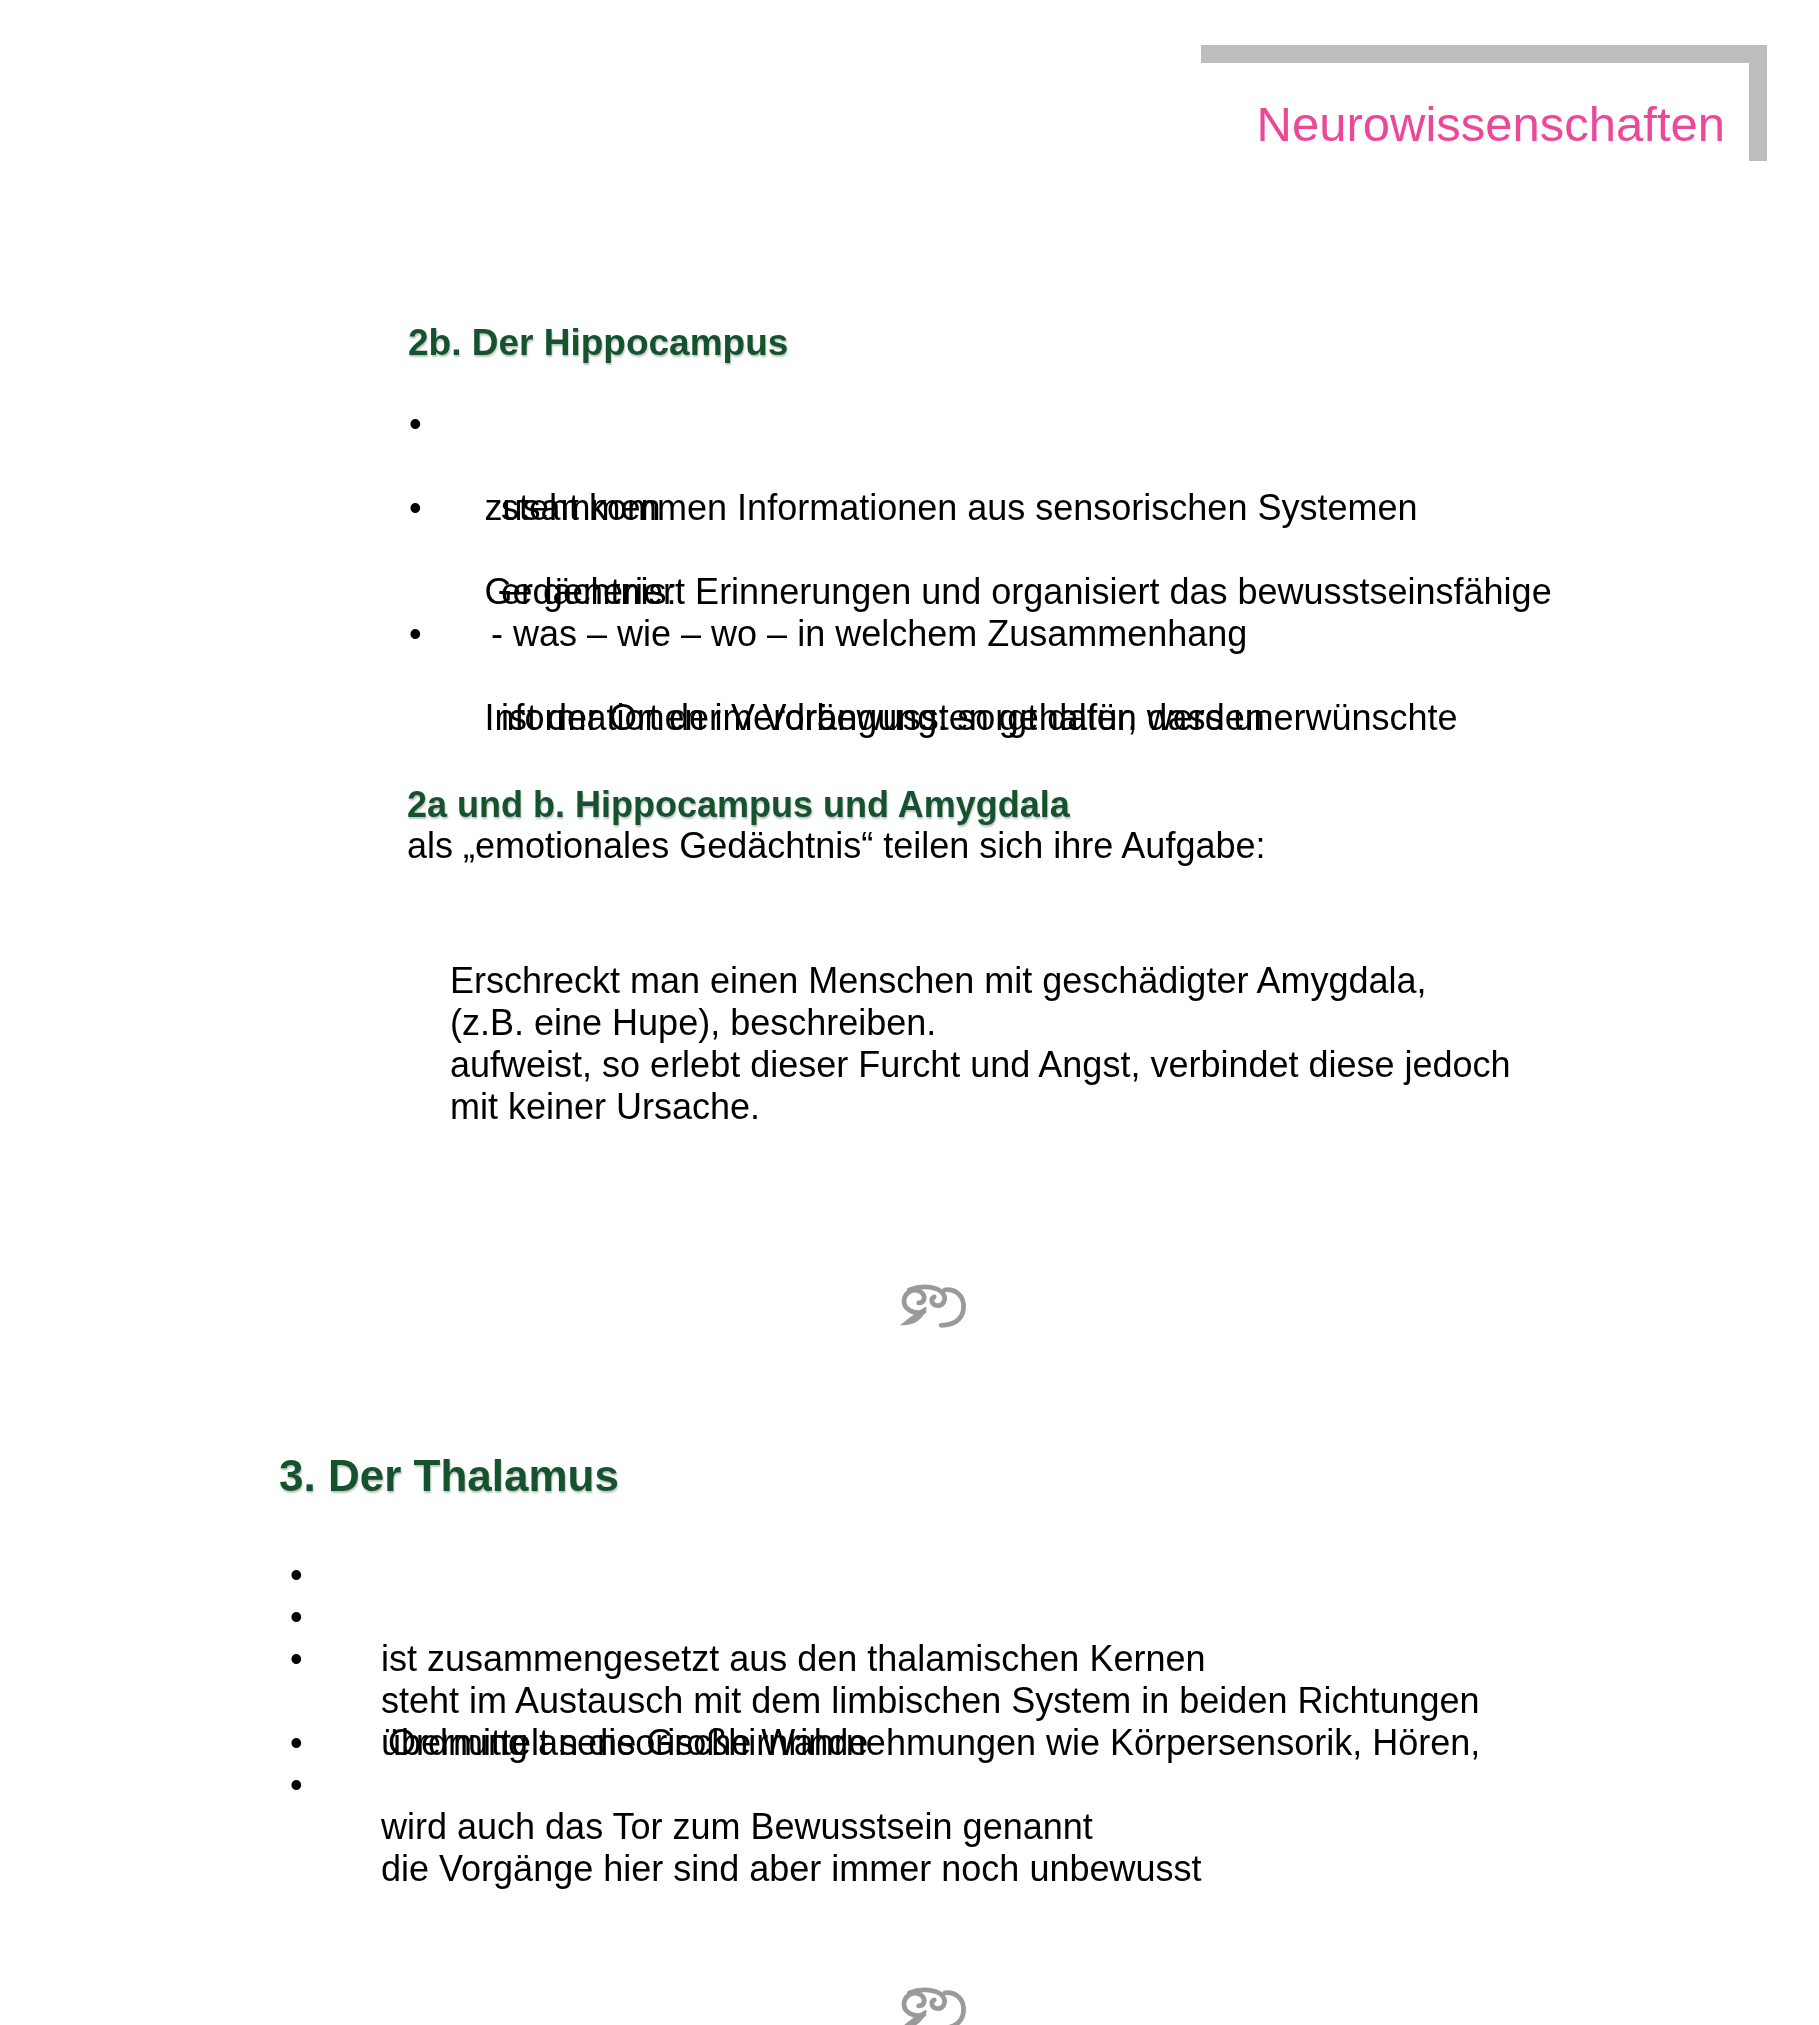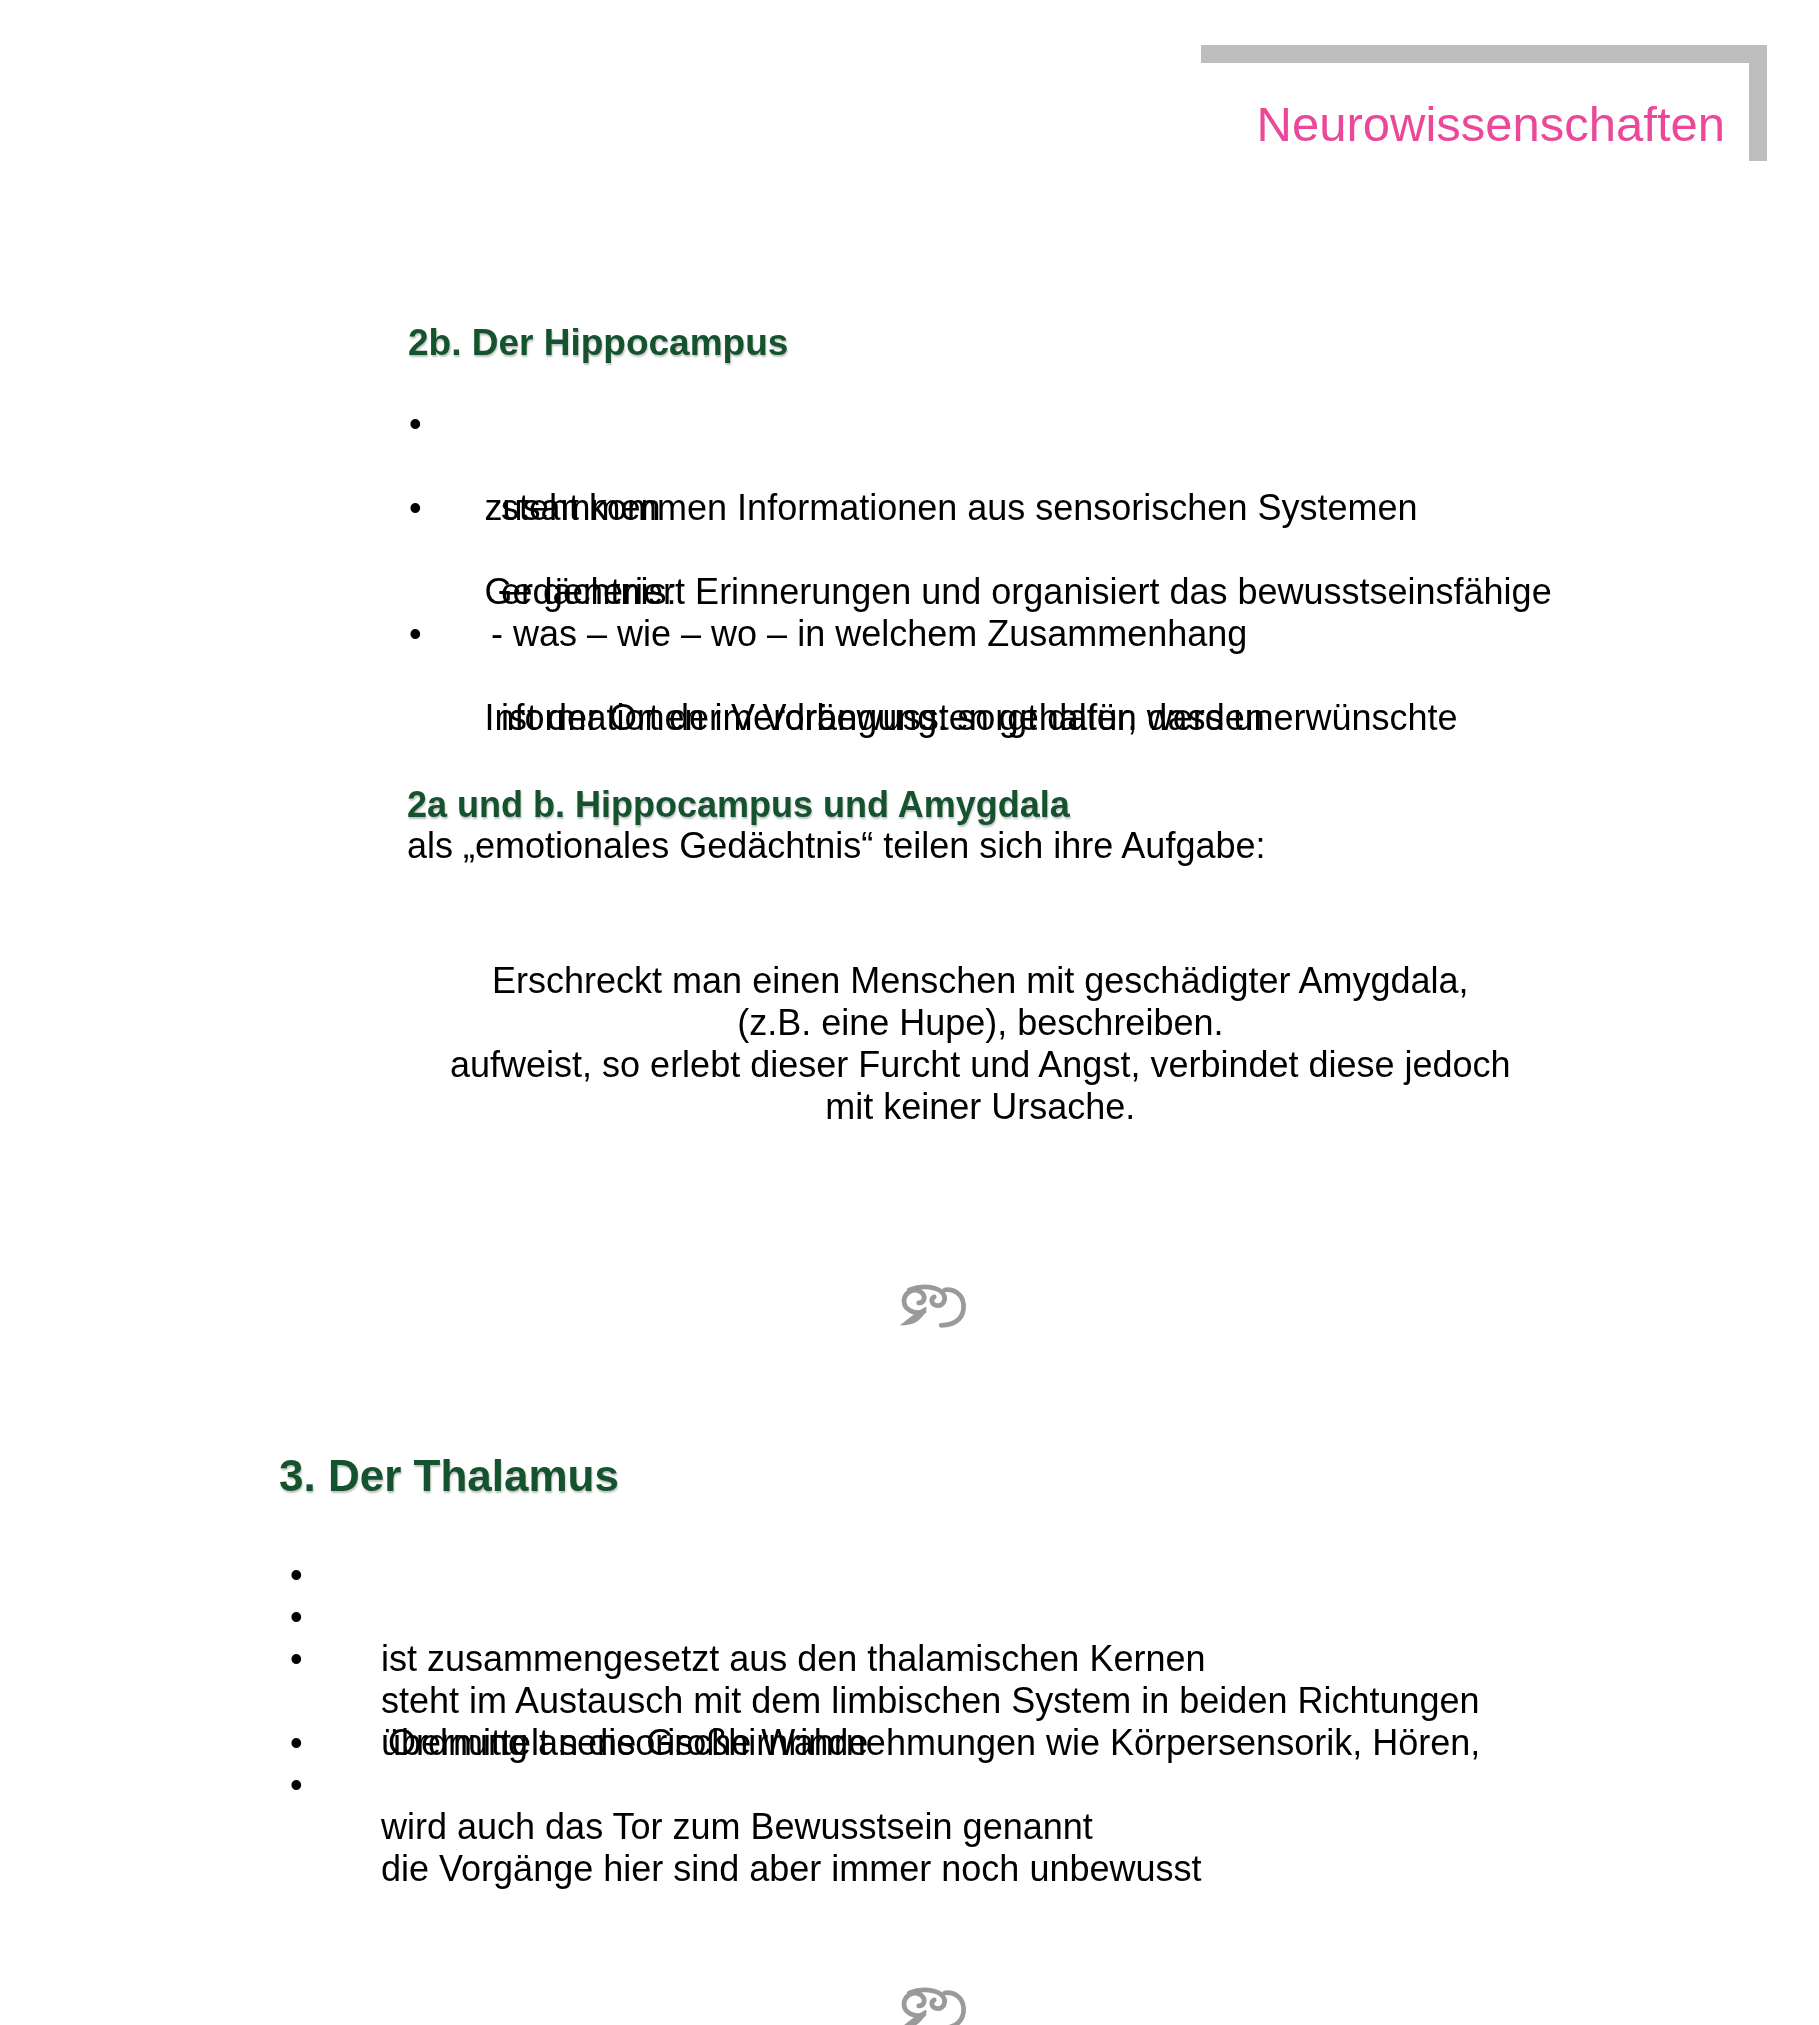"Erschreckt man einen Menschen mit" .para-amygdala { text-align: center -> none }
